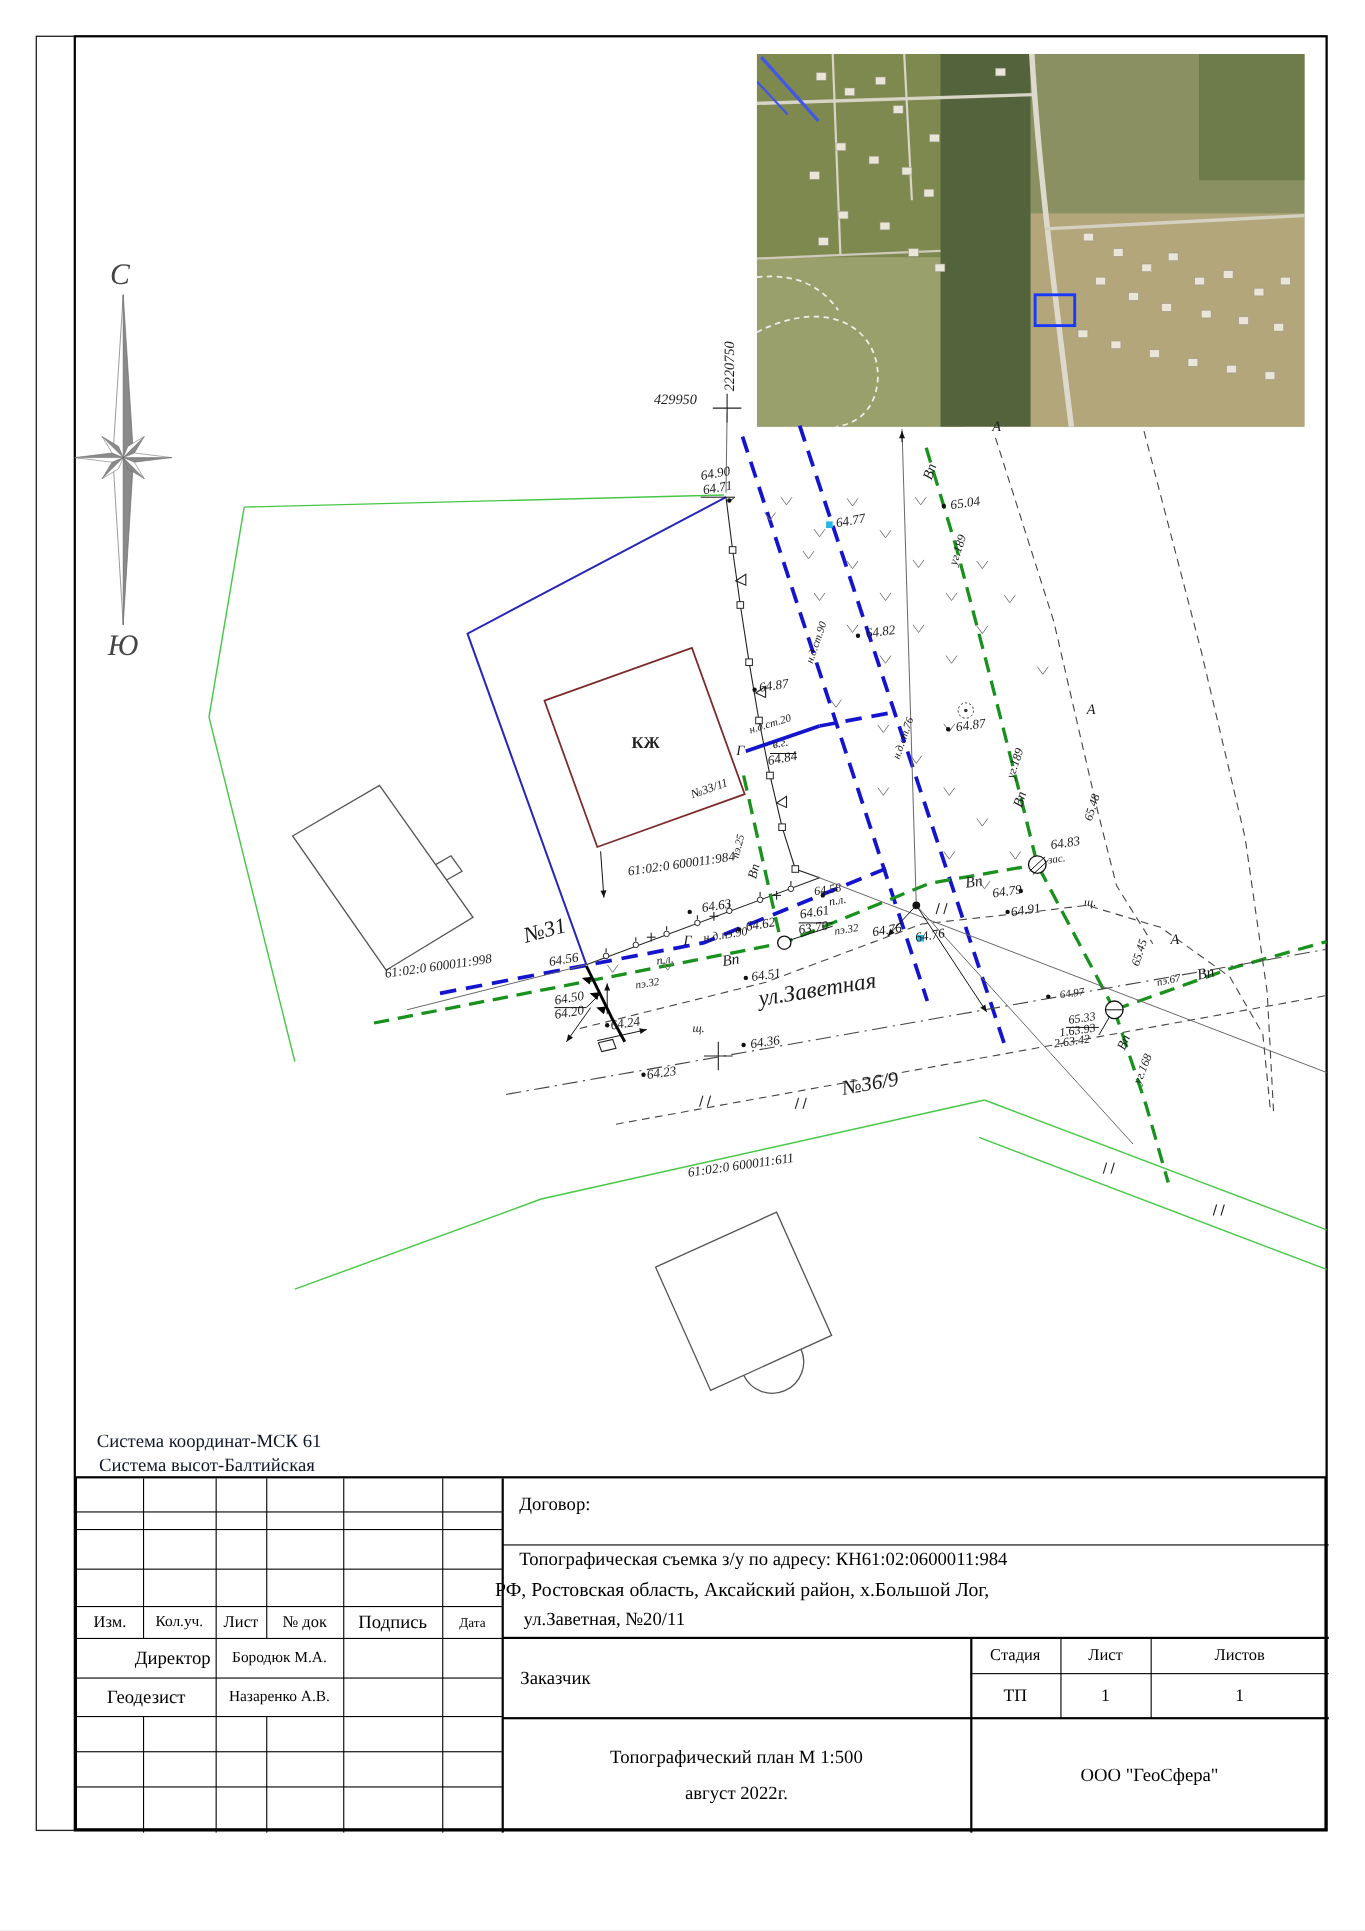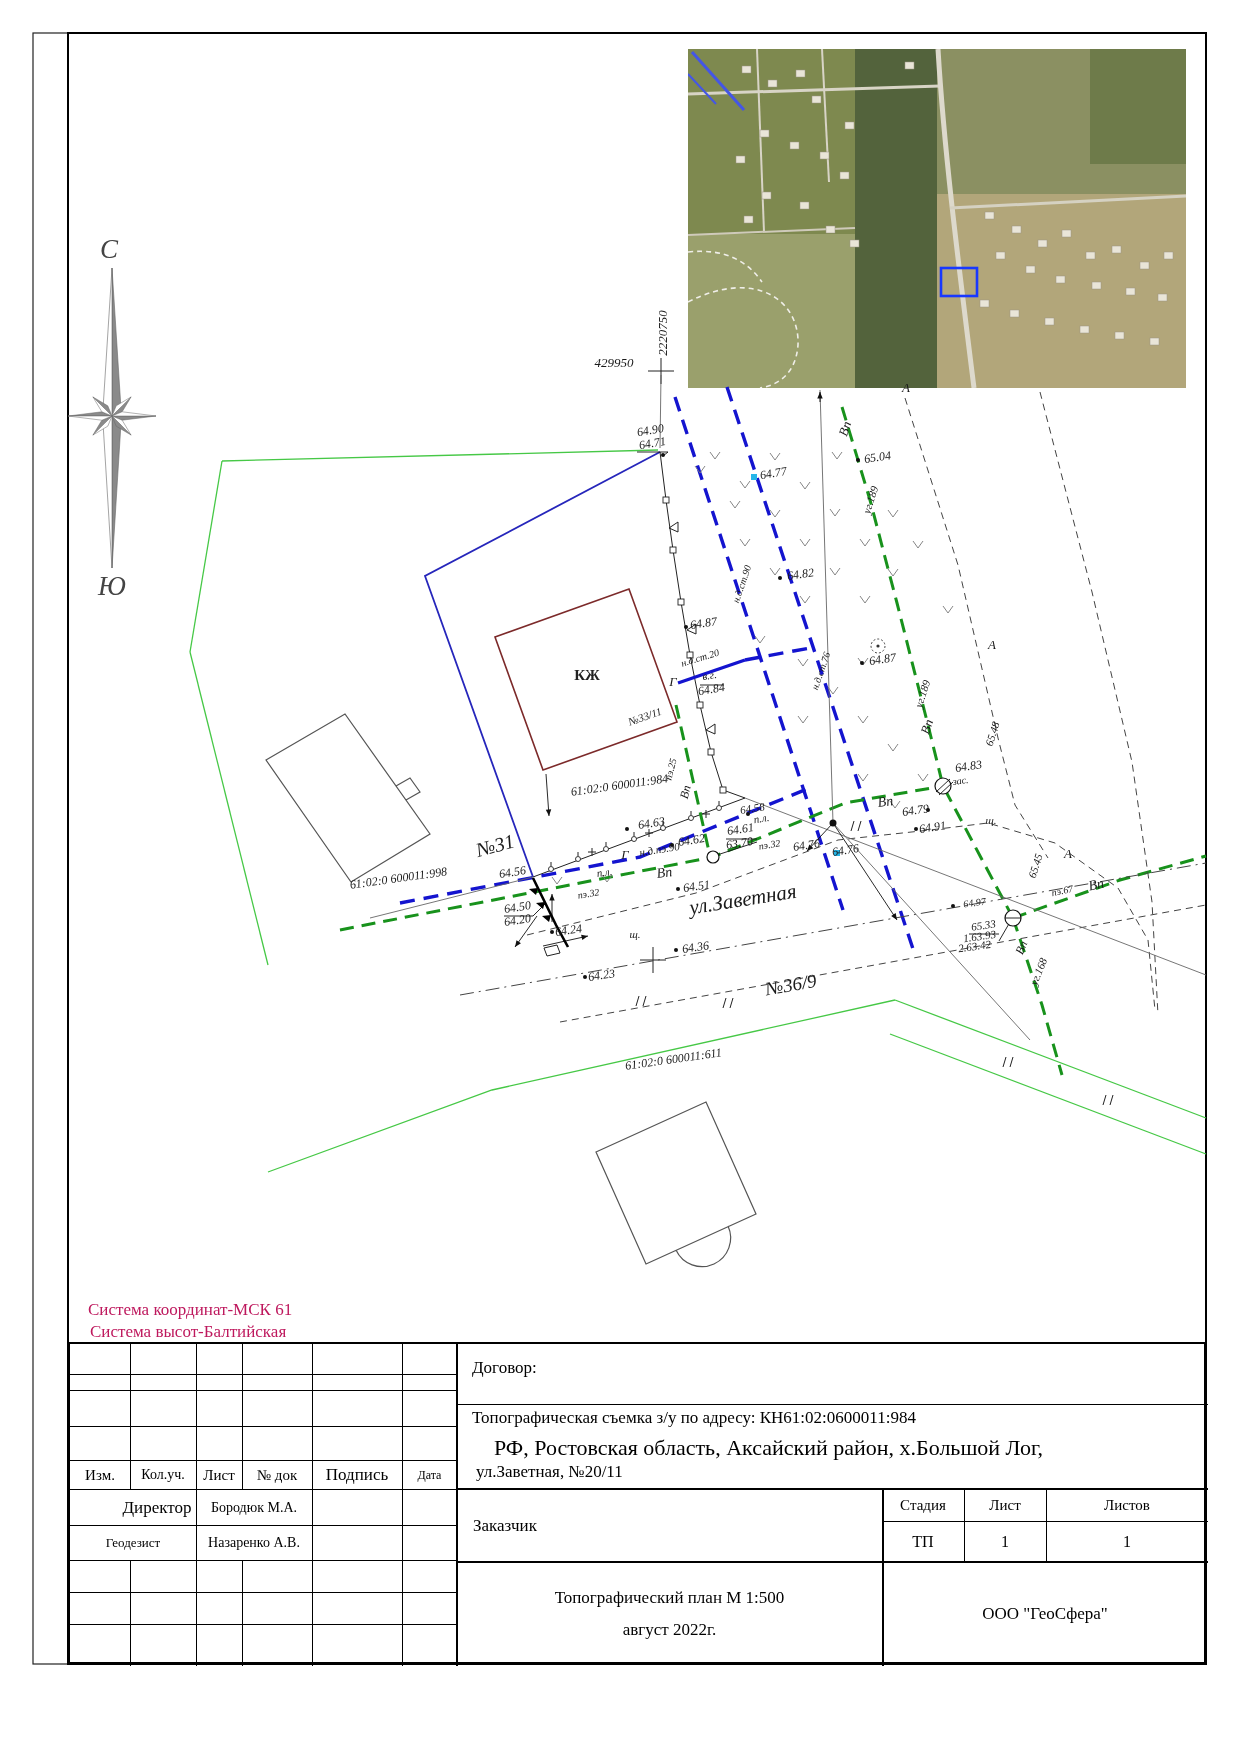"Система координат-МСК 61" .note { color: #be185d -> #0f172a }
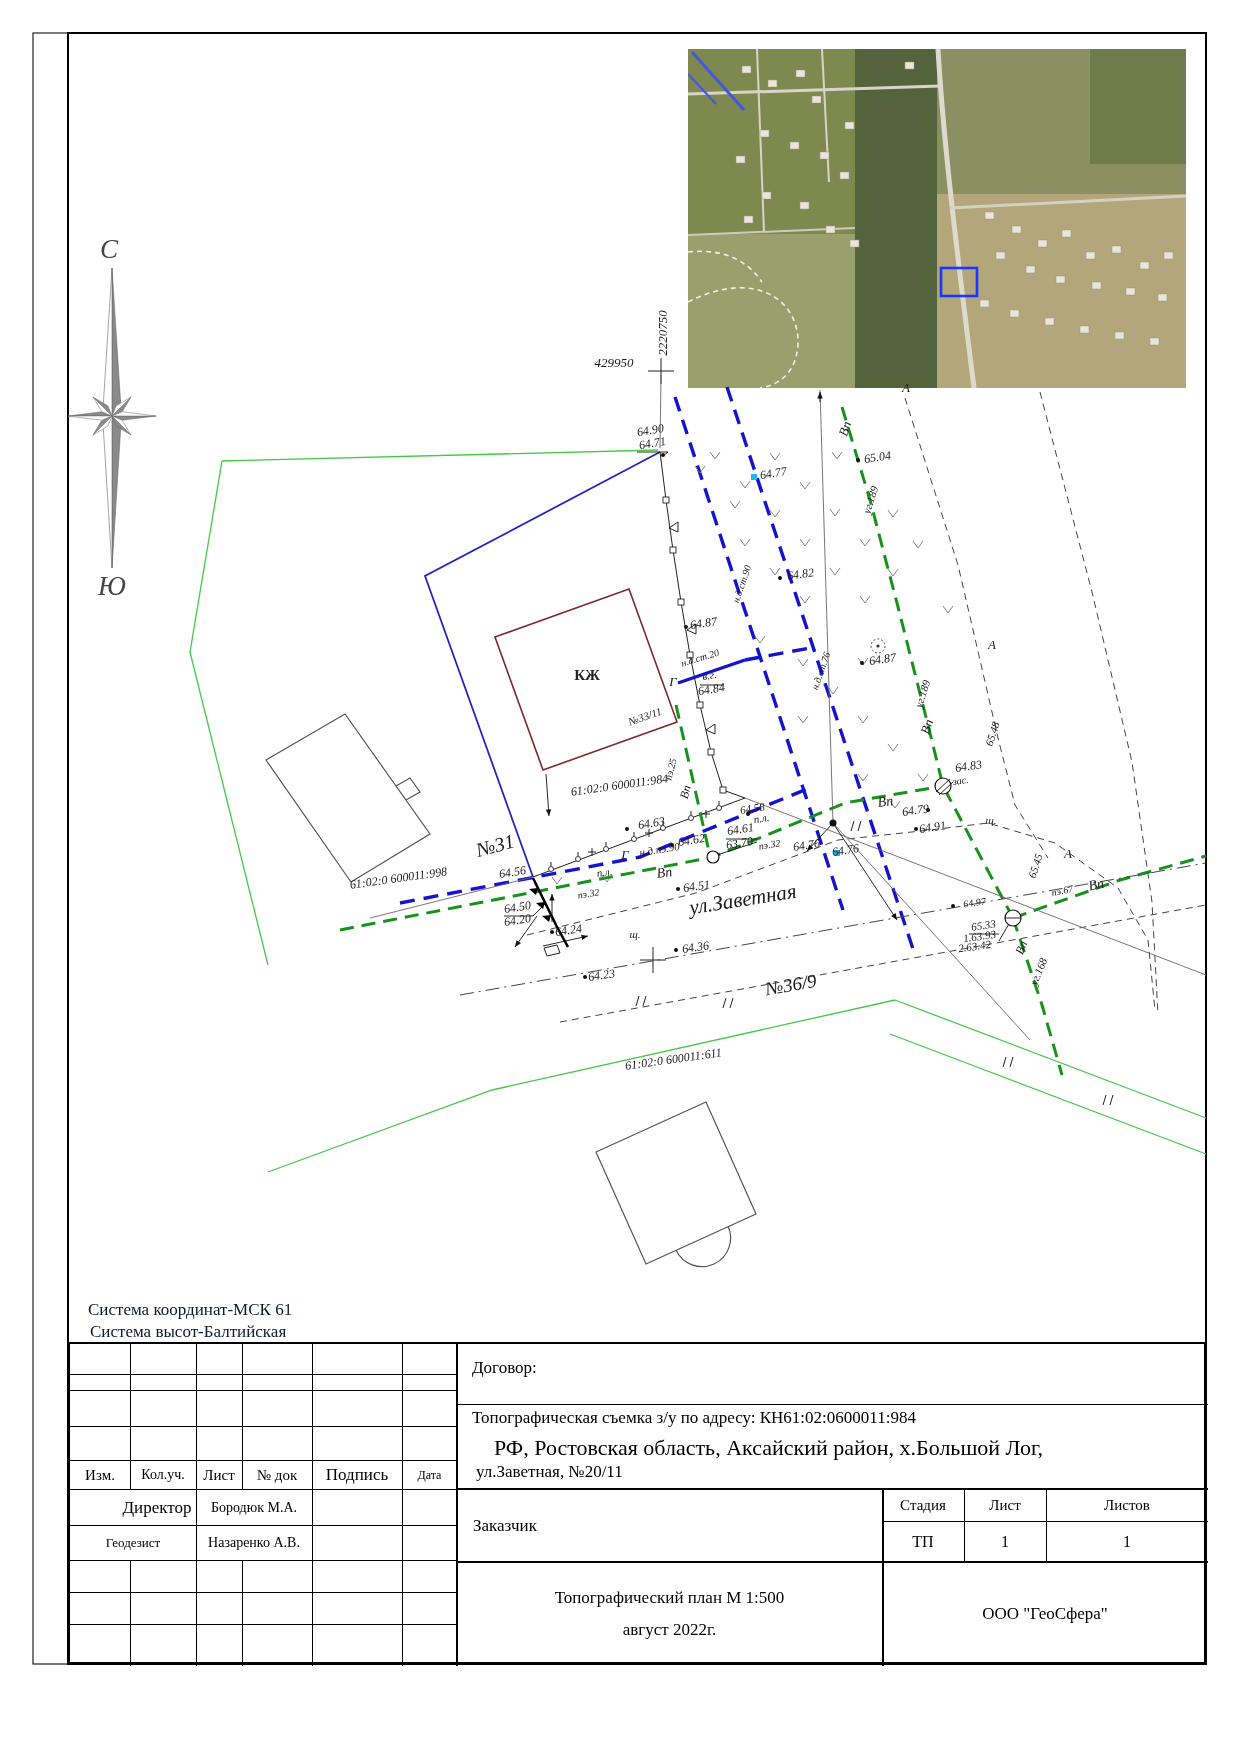"РФ, Ростовская область, Аксайский район," div.tbt { font-size: 22px -> 18px; left: 424px -> 380px }
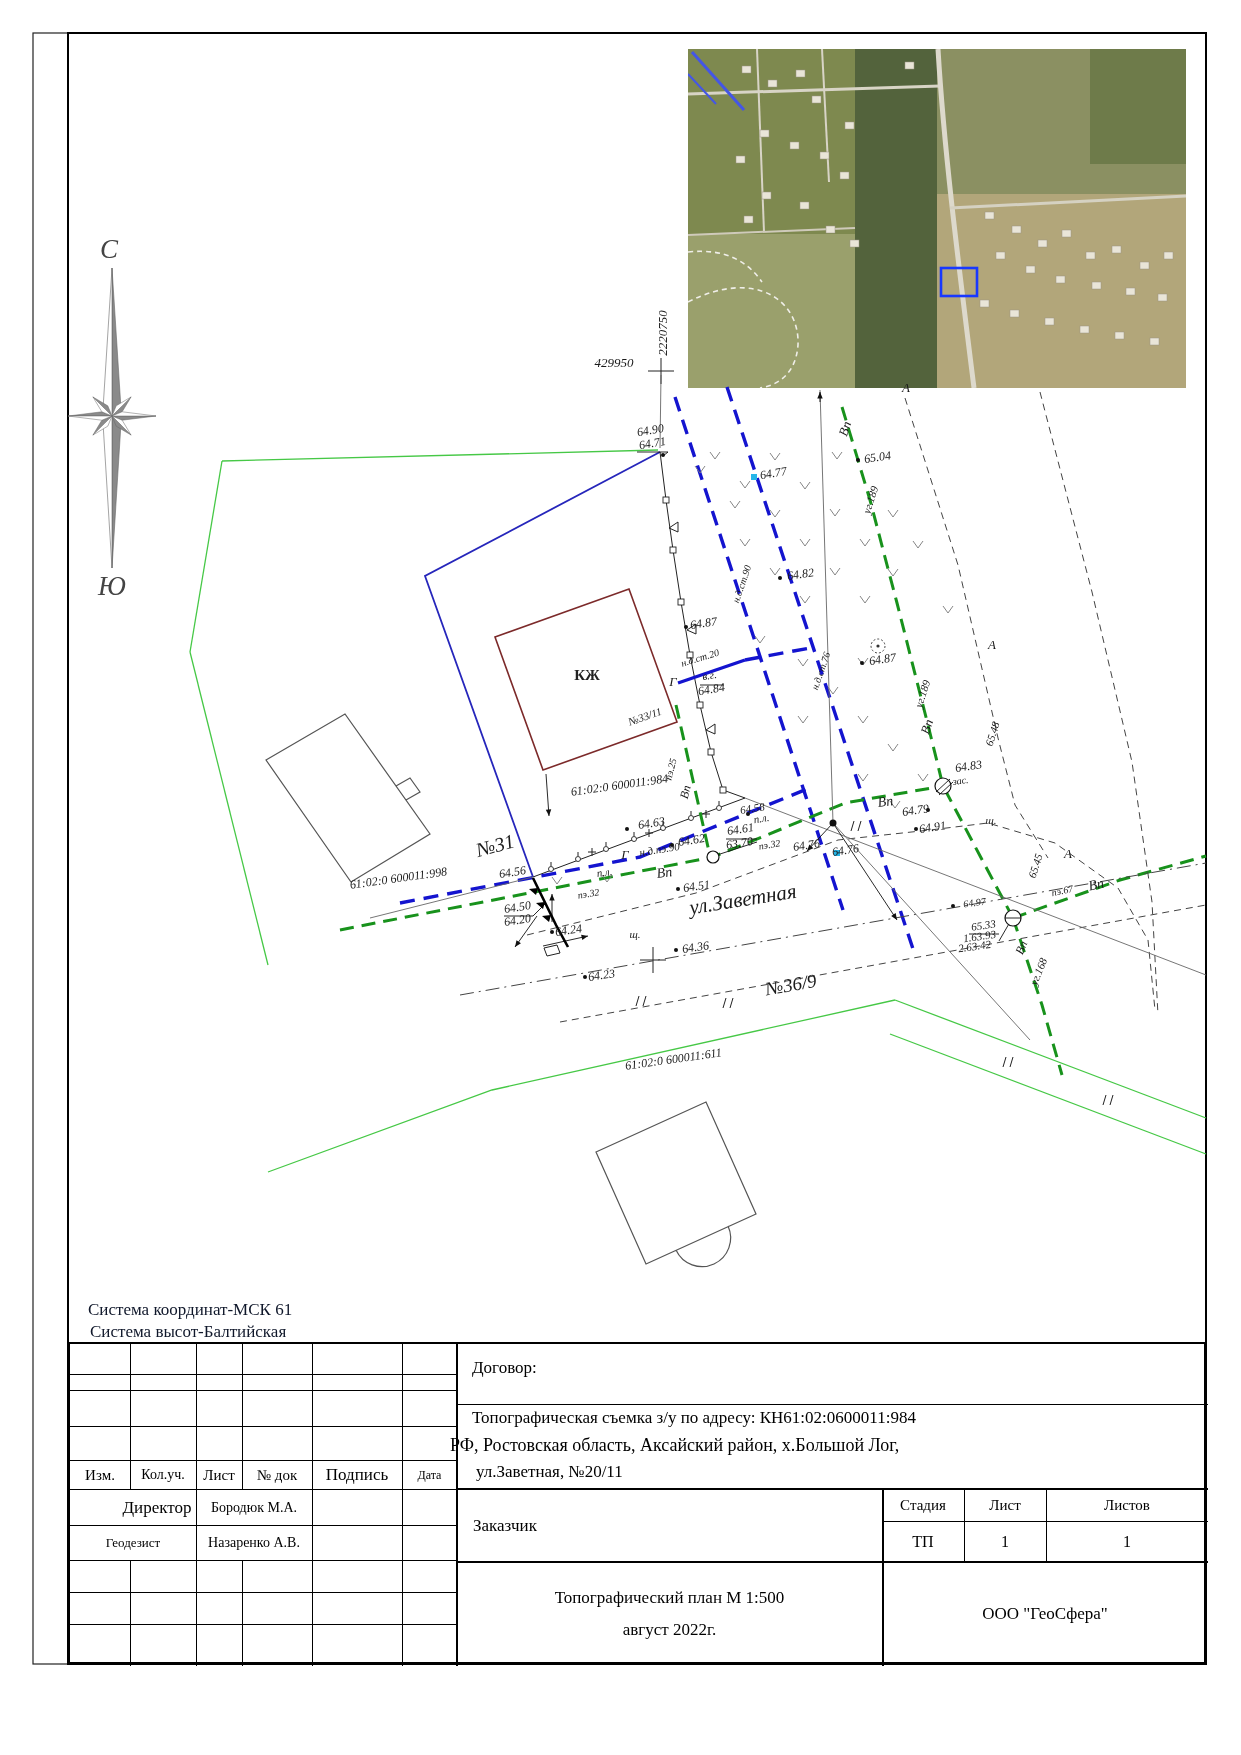"Геодезист" div.tbt { font-size: 13px -> 17px }
